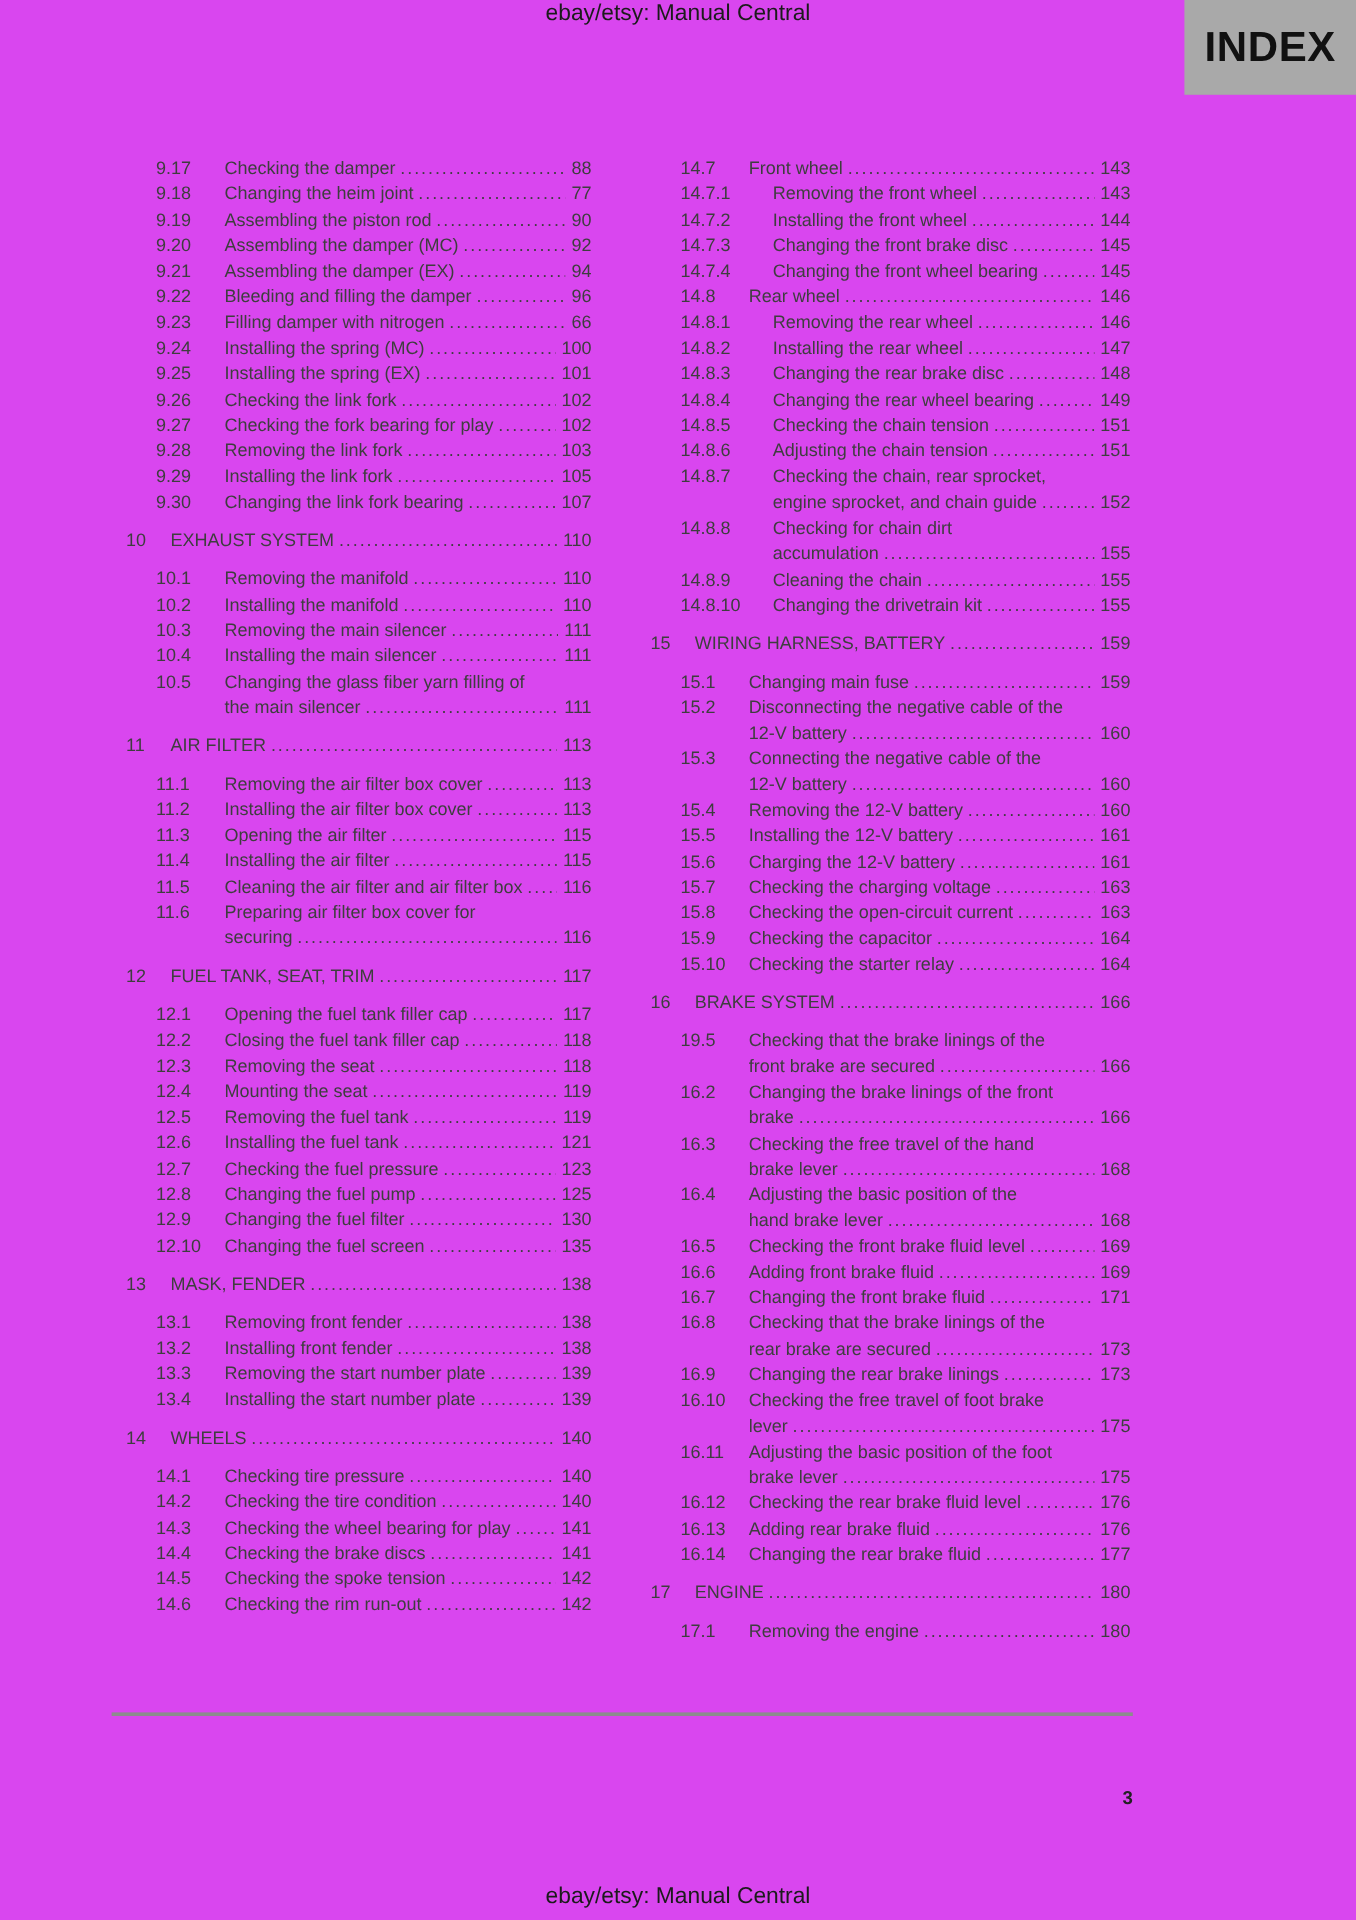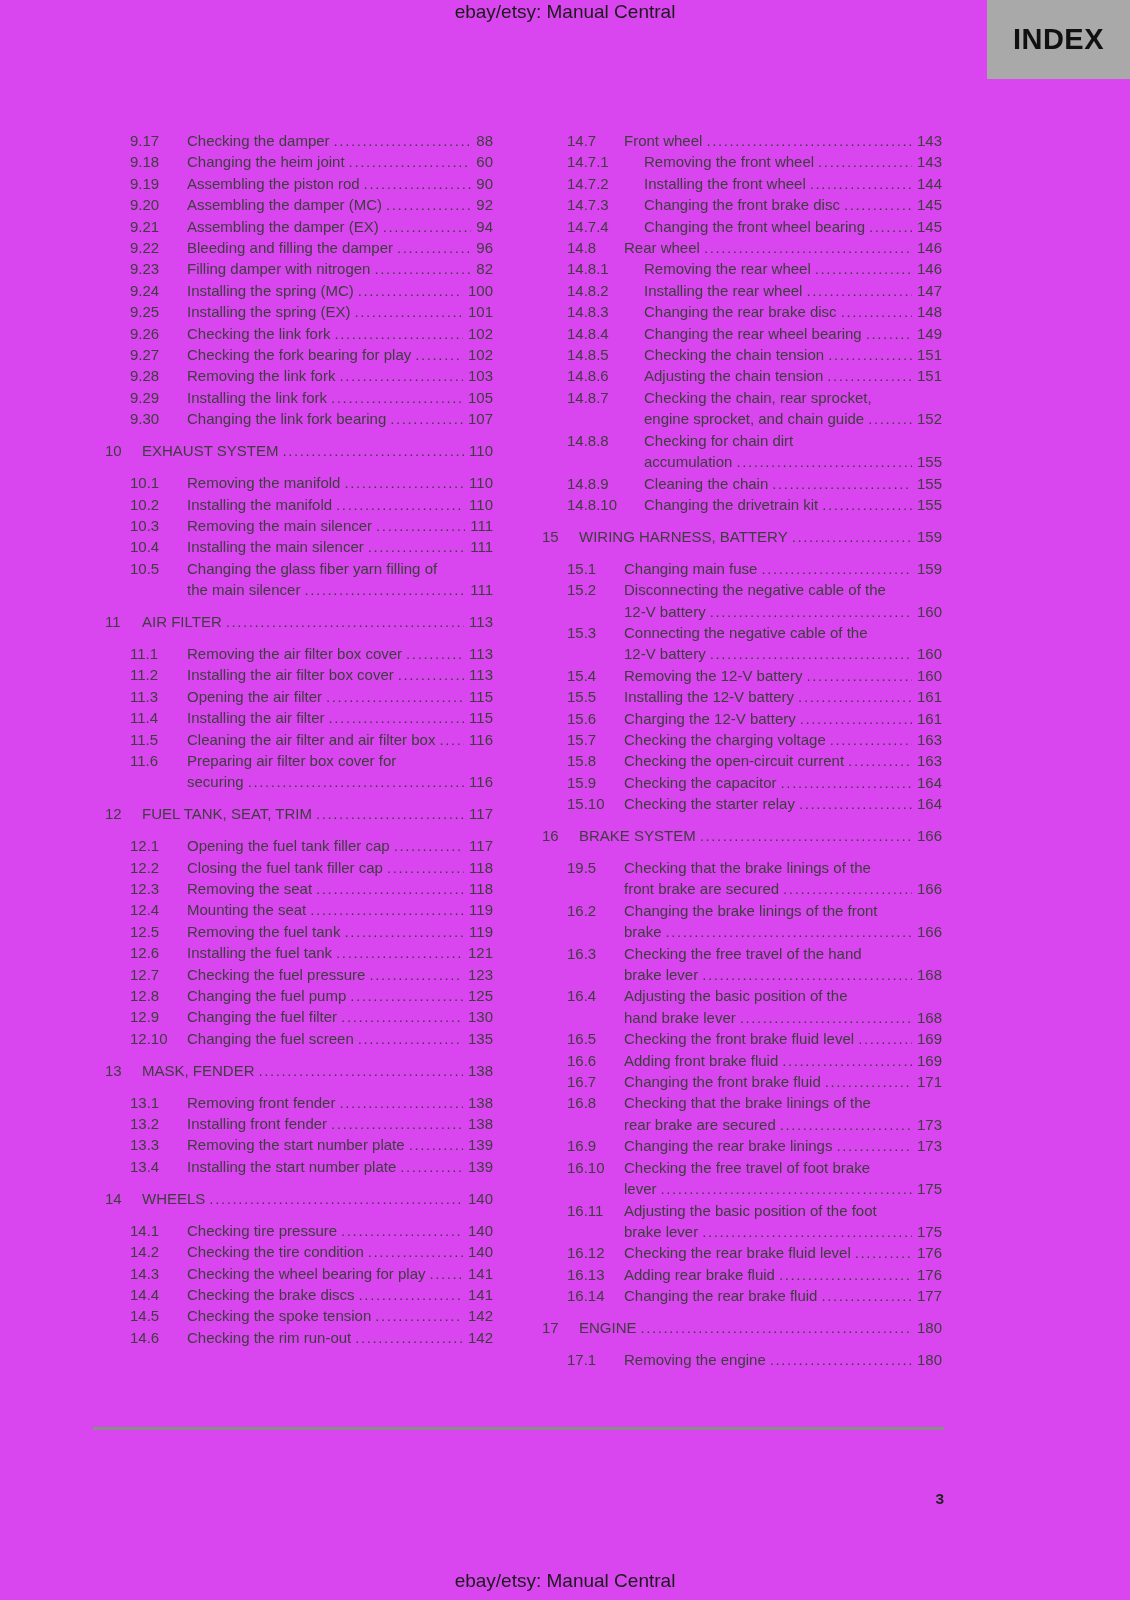"INDEX" .index-box span { font-size: 29px -> 35px }
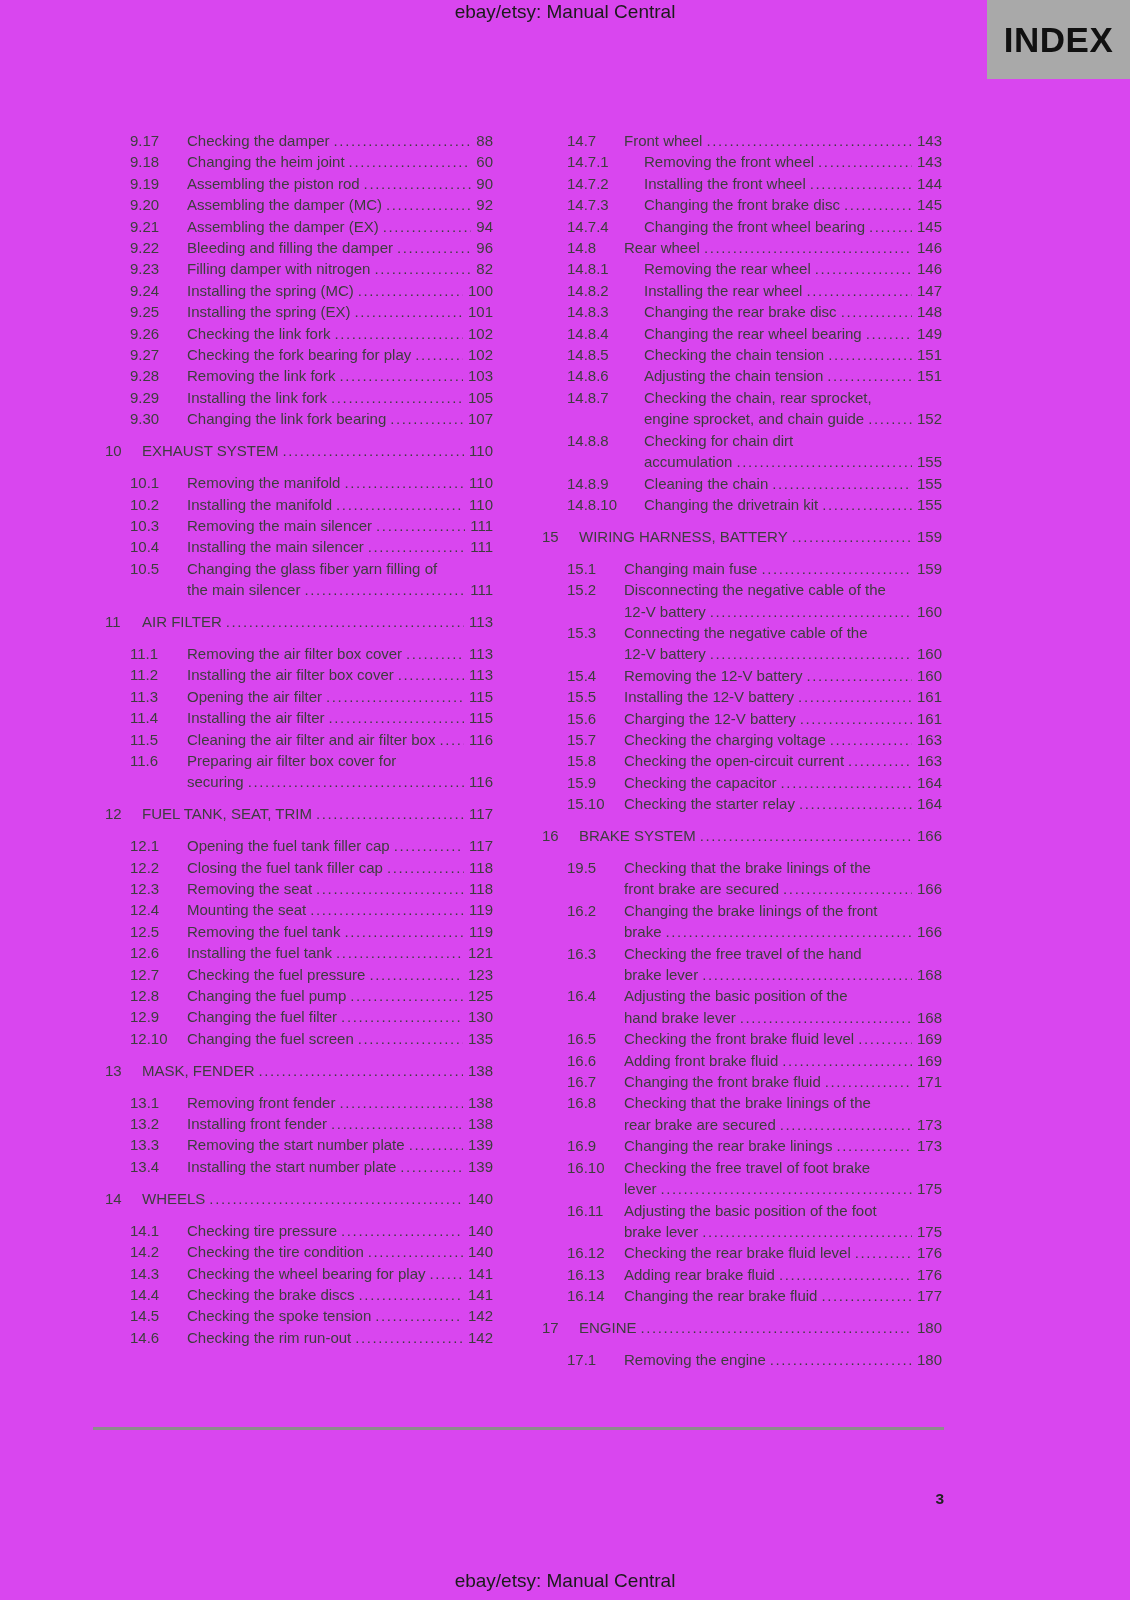"60" span.pg { text: 60 -> 77 }
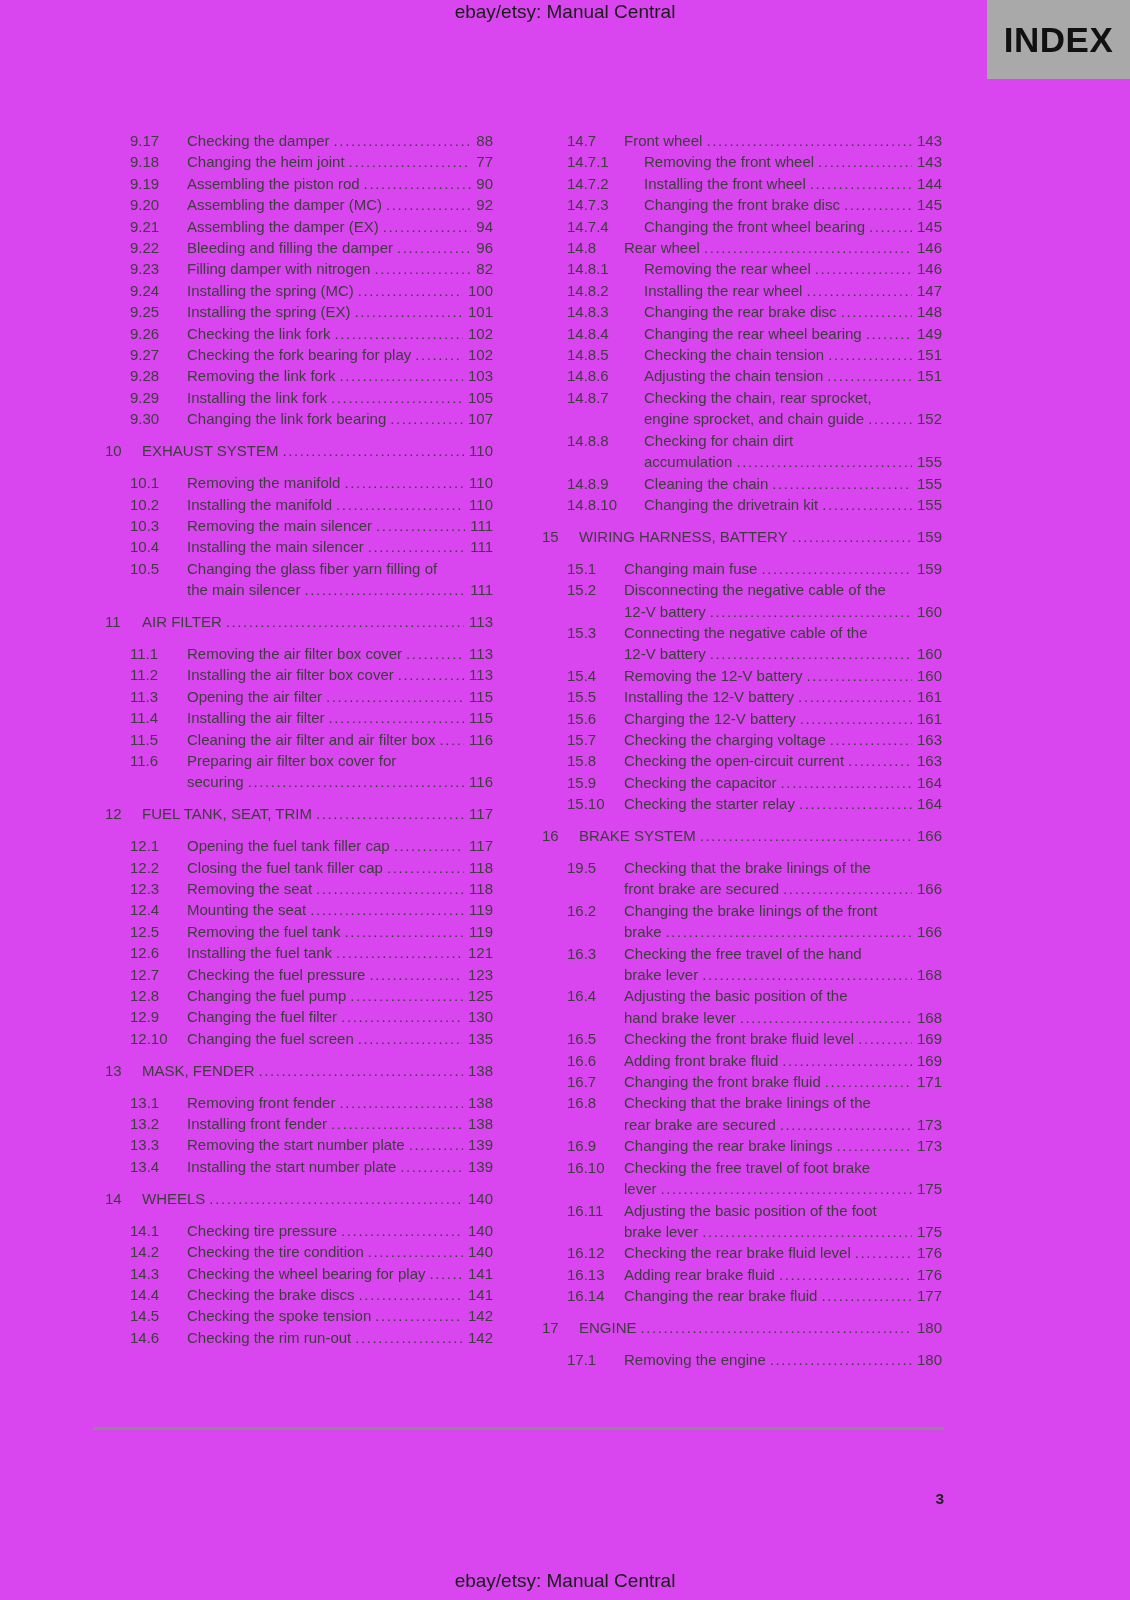"82" span.pg { text: 82 -> 66 }
